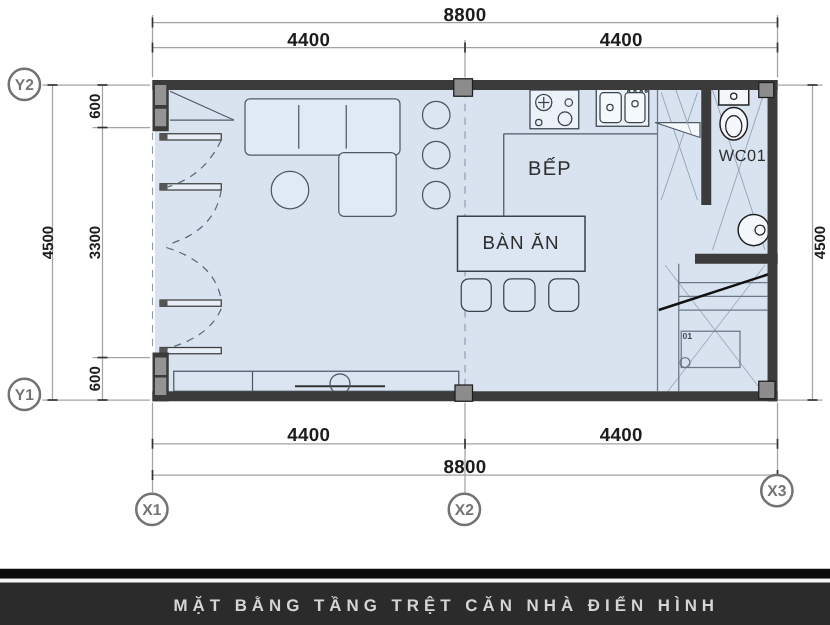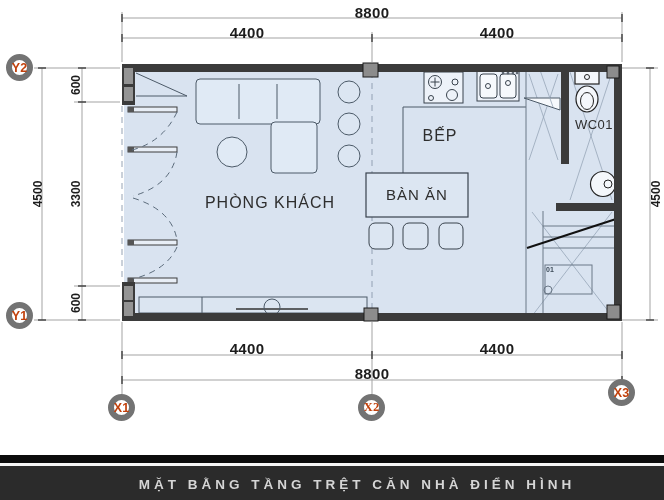"Y2" .bubble { border: 6px solid #737373 -> 2px solid #737373; color: #c2410c -> #737373 }
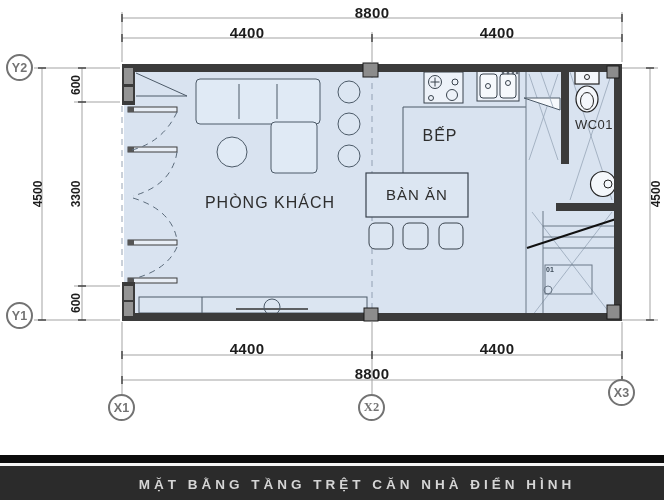"PHÒNG KHÁCH" div.txt { html: <div>PHÒNG KHÁCH</div> -> none }
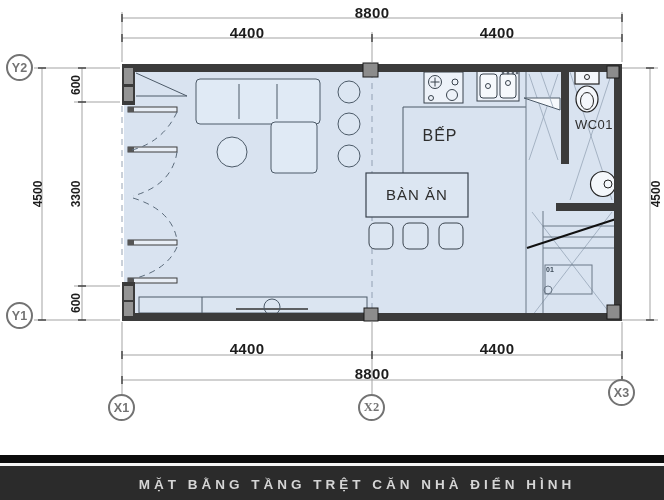"X2" div.bubble { font-family: Liberation Serif, serif -> none }
